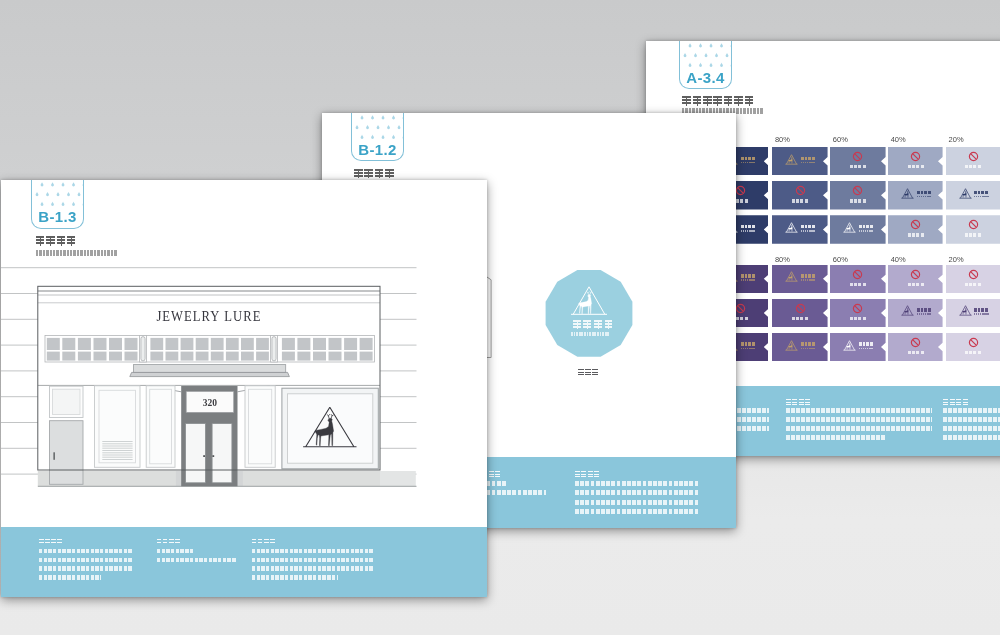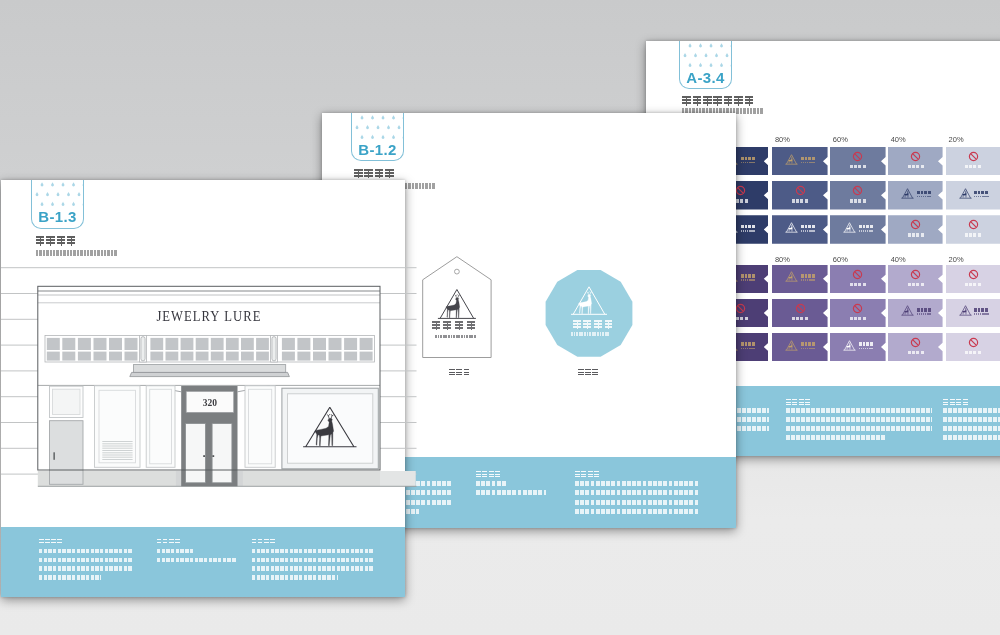"B-1.3" div.card { width: 404px -> 486px }
